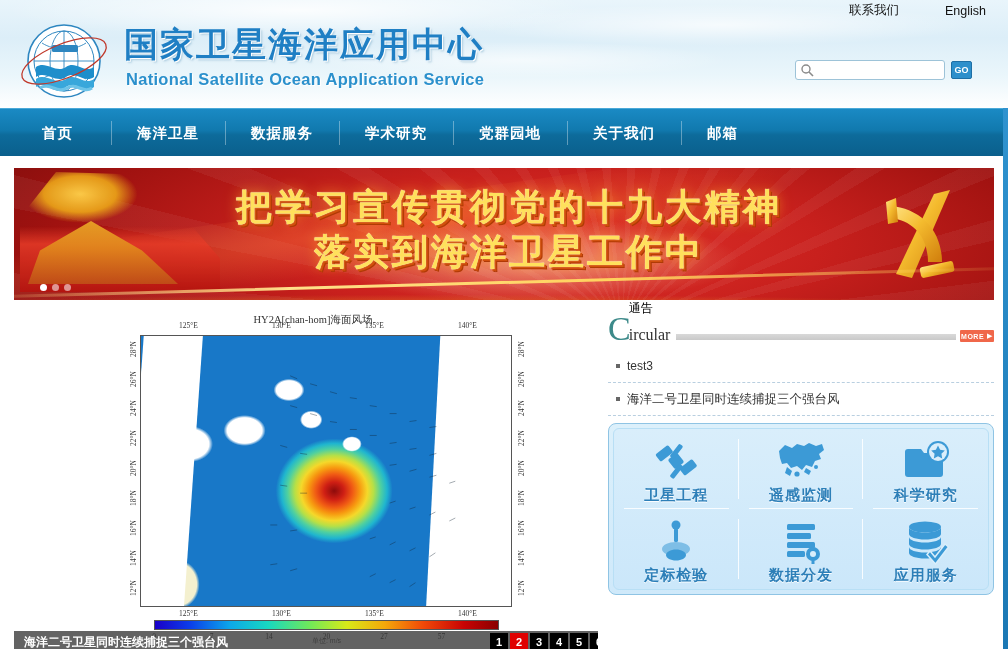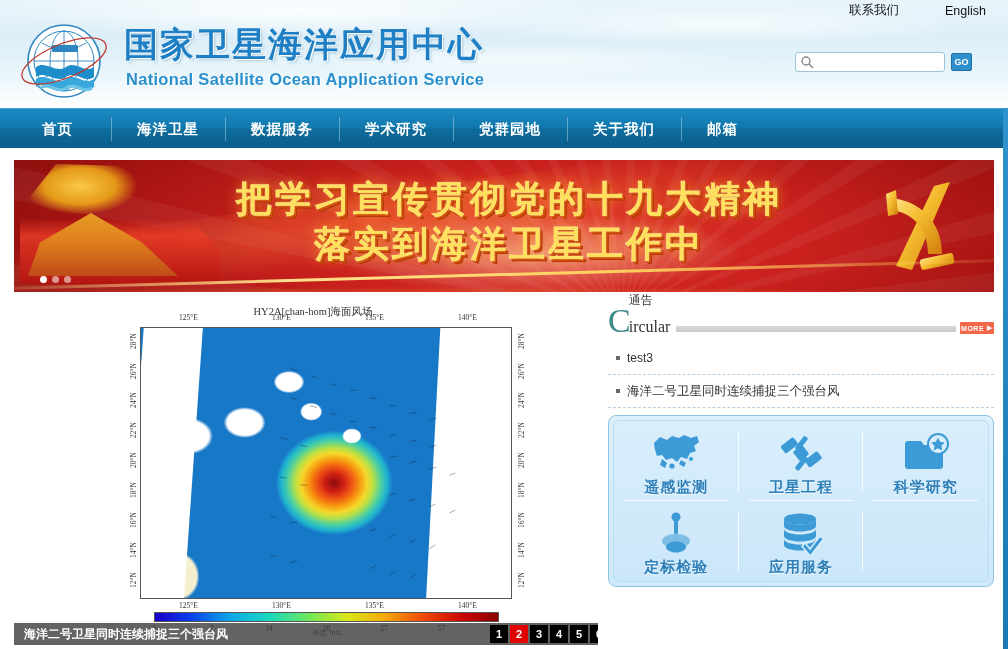"GO" .searchbox { top: 52px -> 60px }
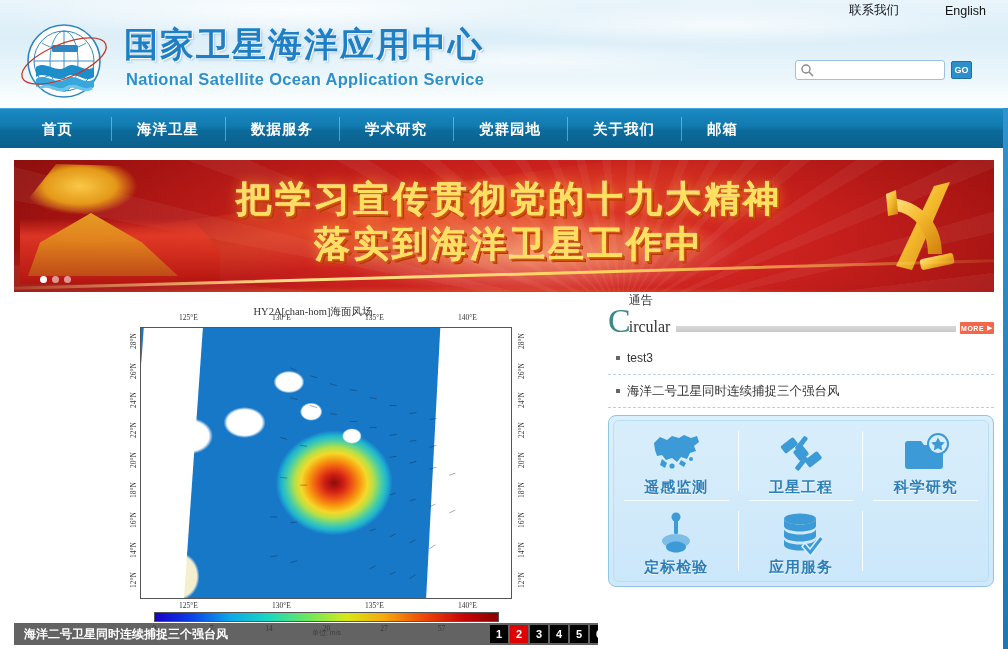"首页" .nav { height: 40px -> 48px }
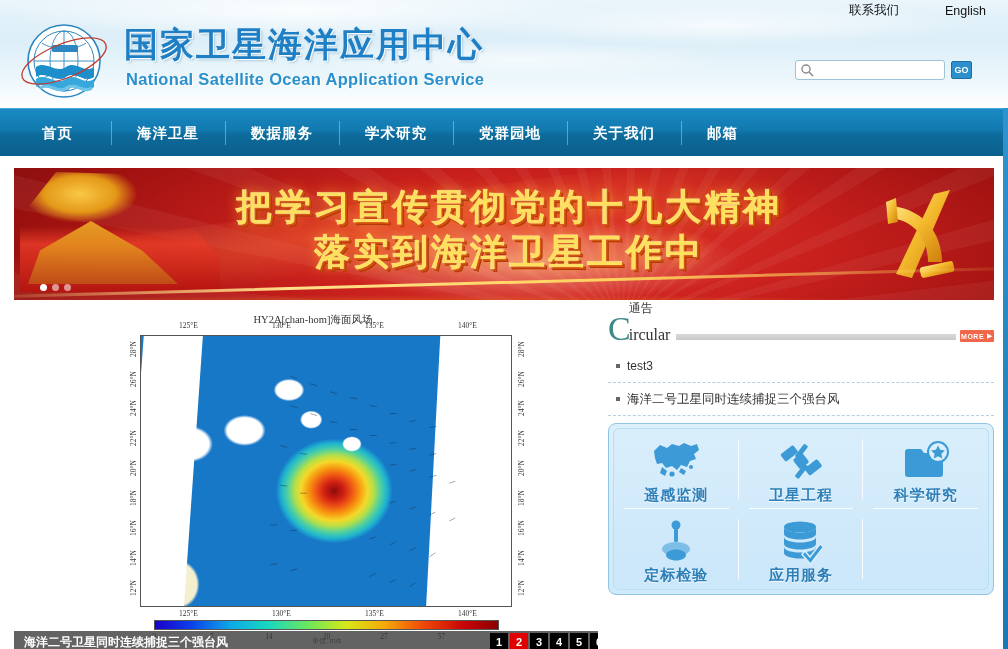"通告" .head-zh { color: #404040 -> #000000 }
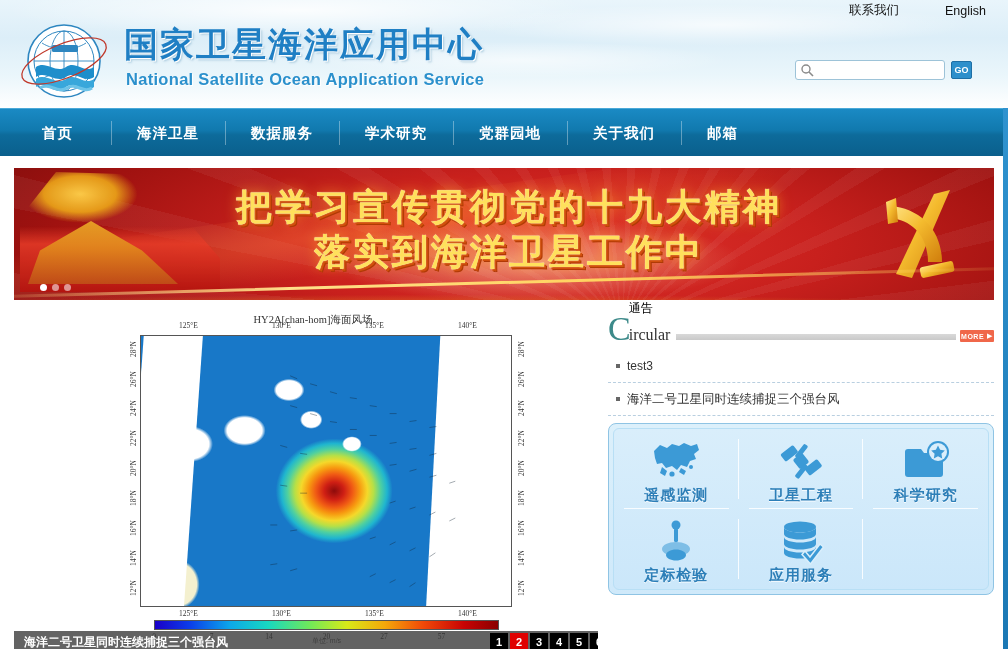"遥感监测" div.grid-cell { order: before "卫星工程" -> after "卫星工程" }
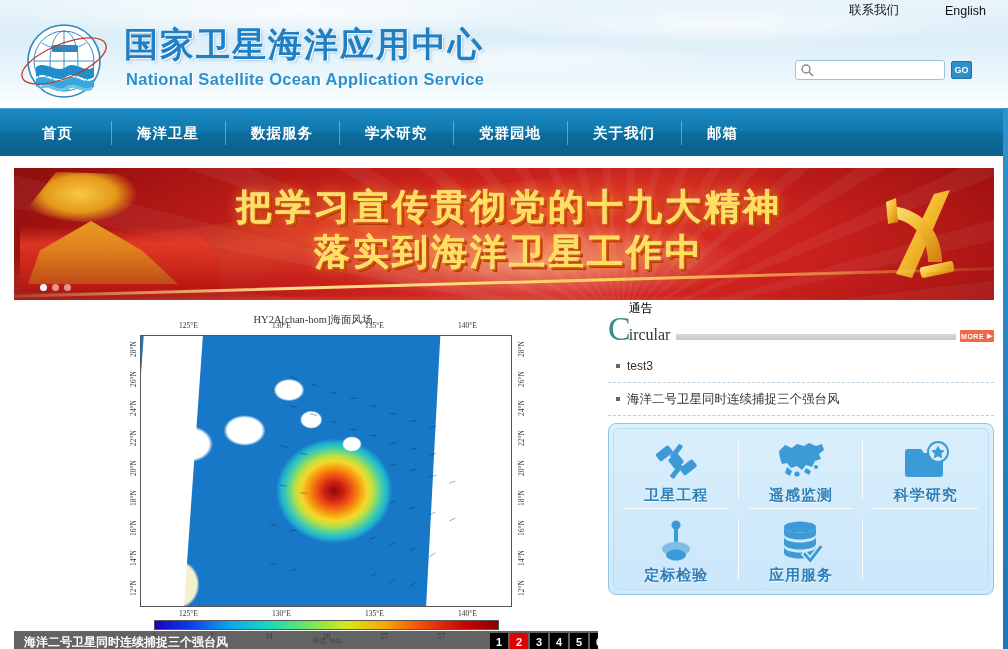"数据分发" div.grid-cell { html: none -> <div> <span> <svg> <g> <rect></rect> <rect></rect> <rect></rect> <rect></rect> <circle></circle> <circle></circle> <rect></rect> <rect></rect> </g> </svg> </span> <span>数据分发</span> </div> }
